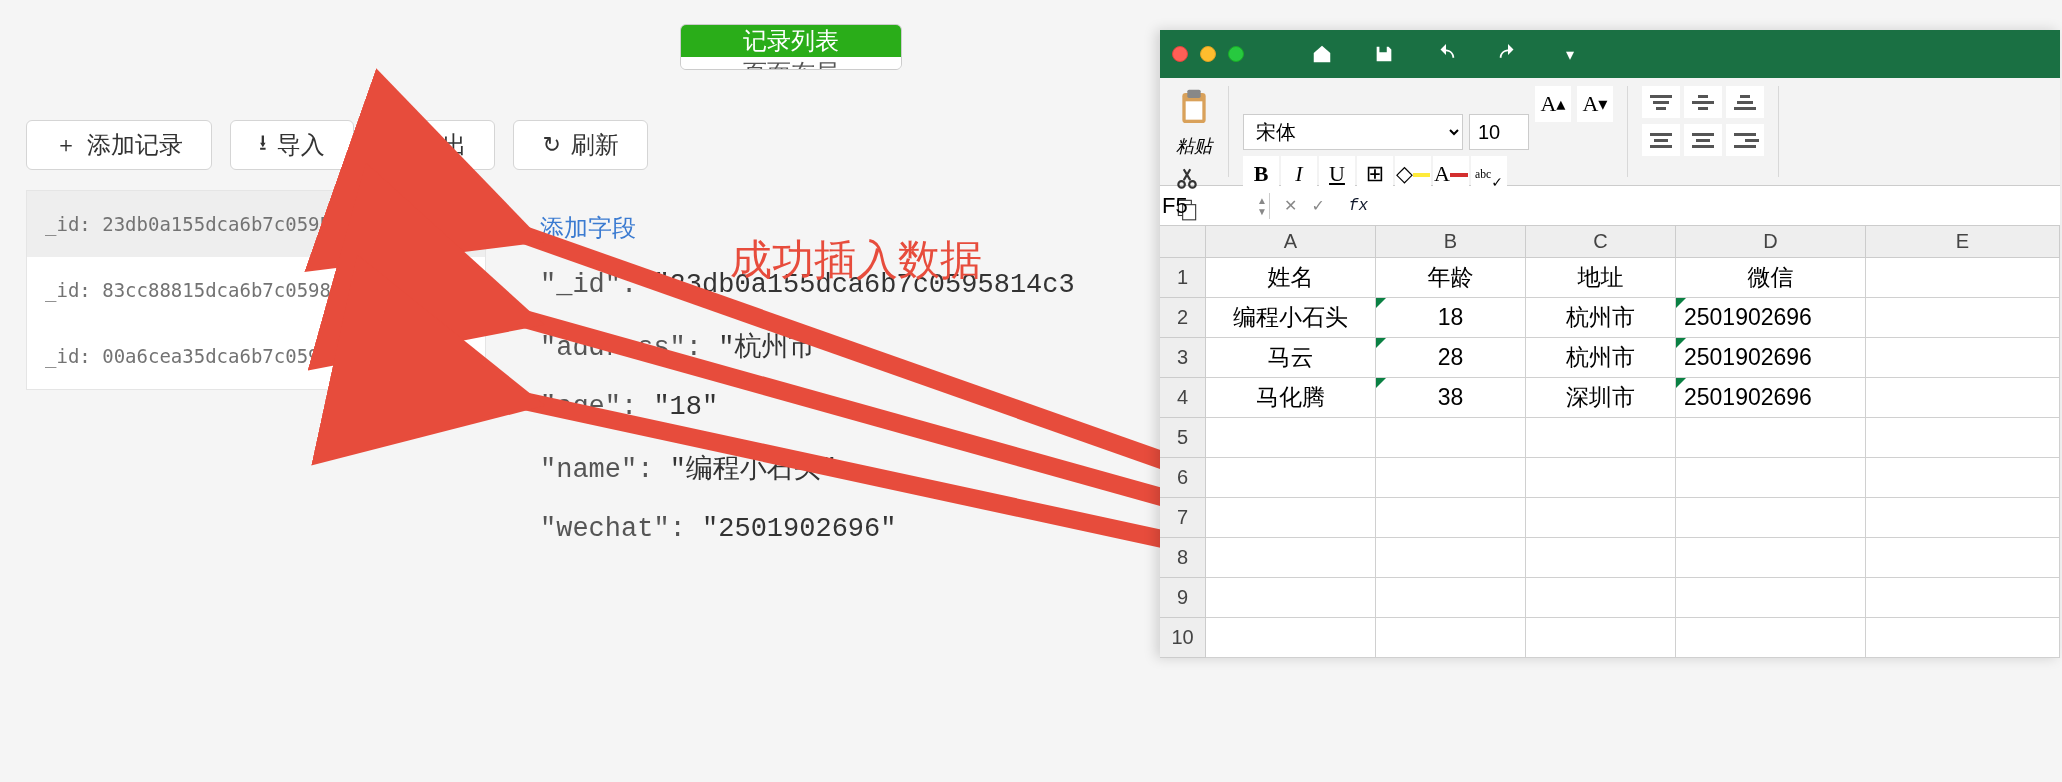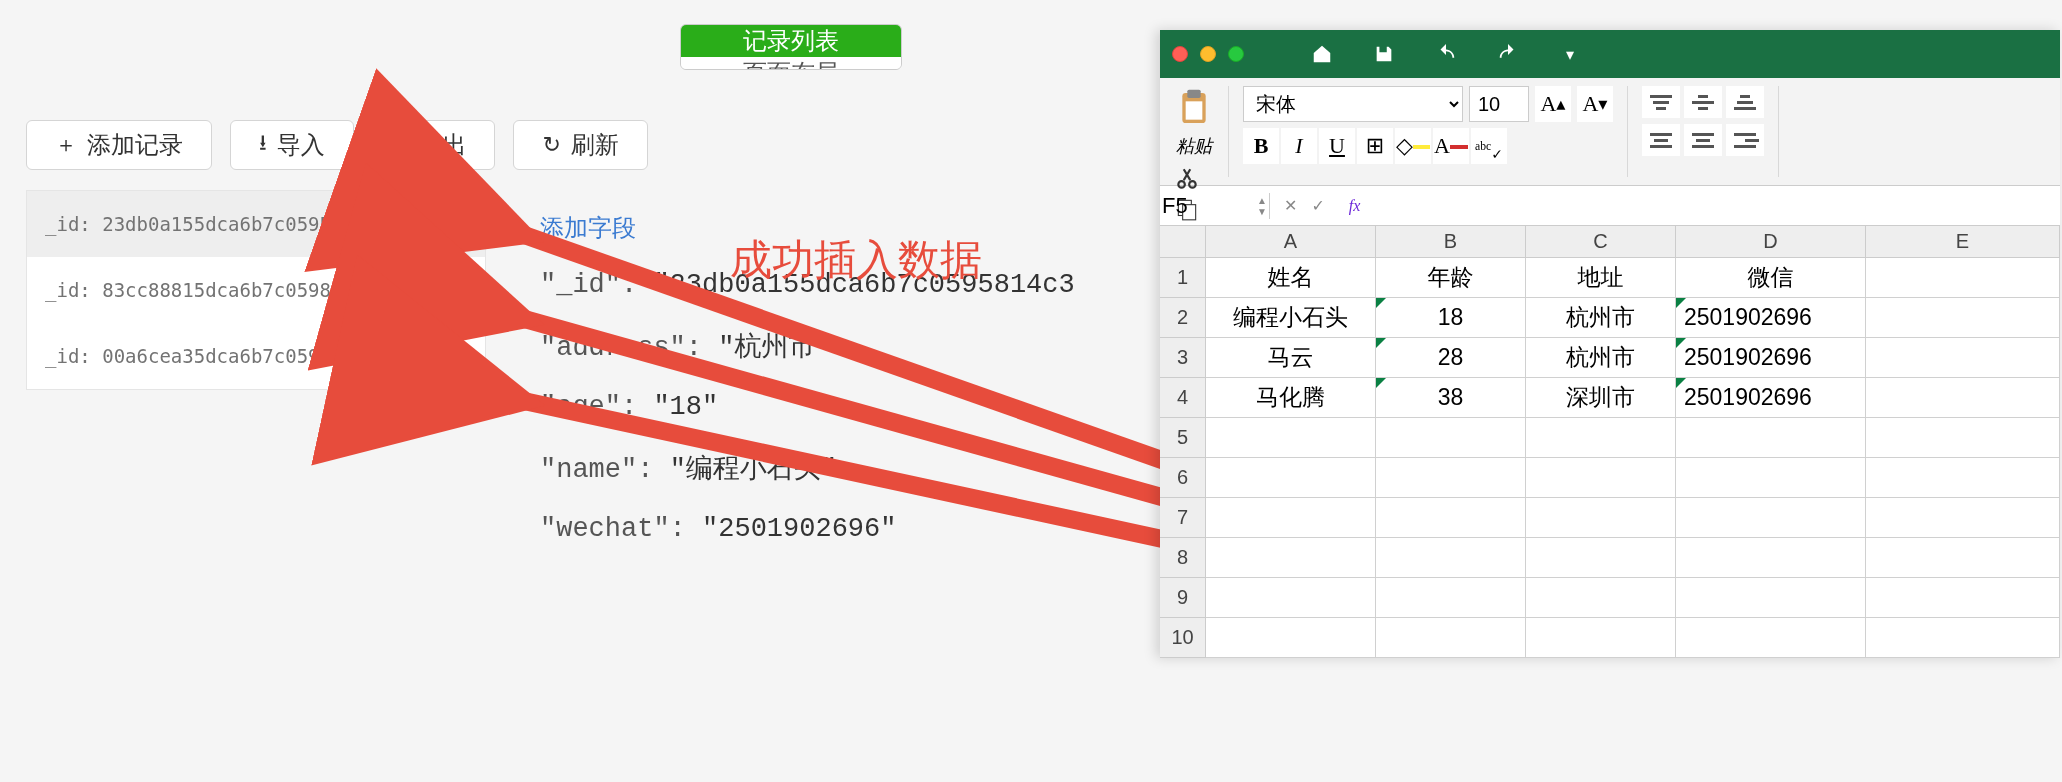"宋体" .font-sel select, .font-sel input { margin-top: none -> 28px }
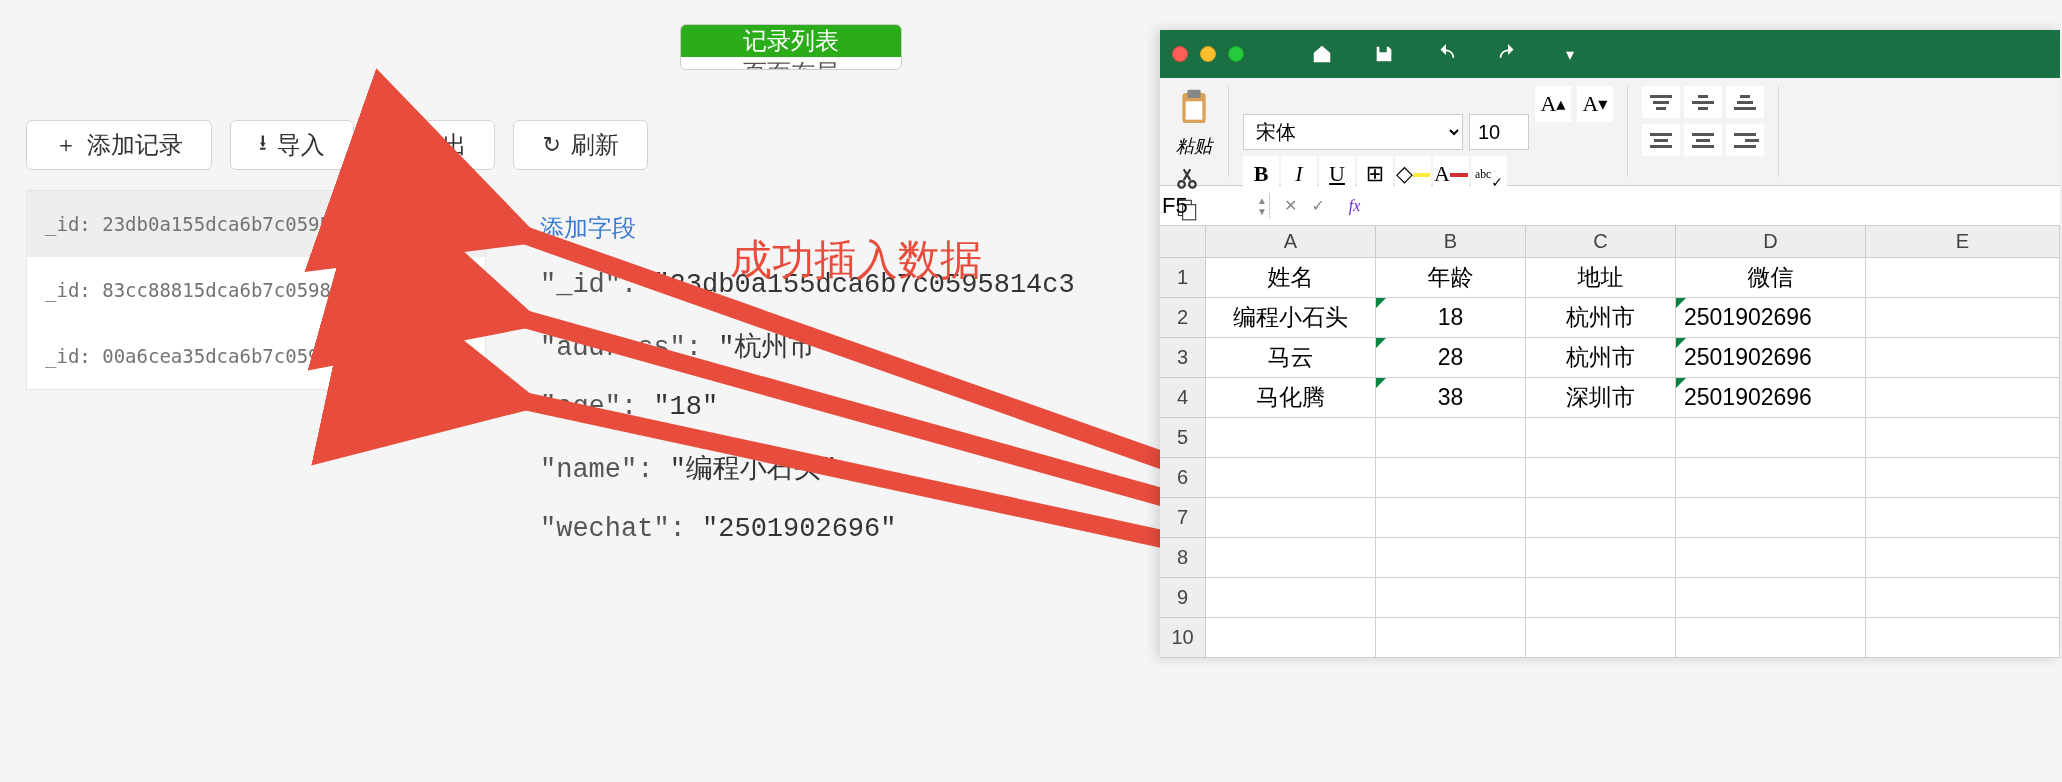"fx" .fx-label { color: #6d28d9 -> #0f172a; font-family: Liberation Serif, serif -> Liberation Mono, monospace }
